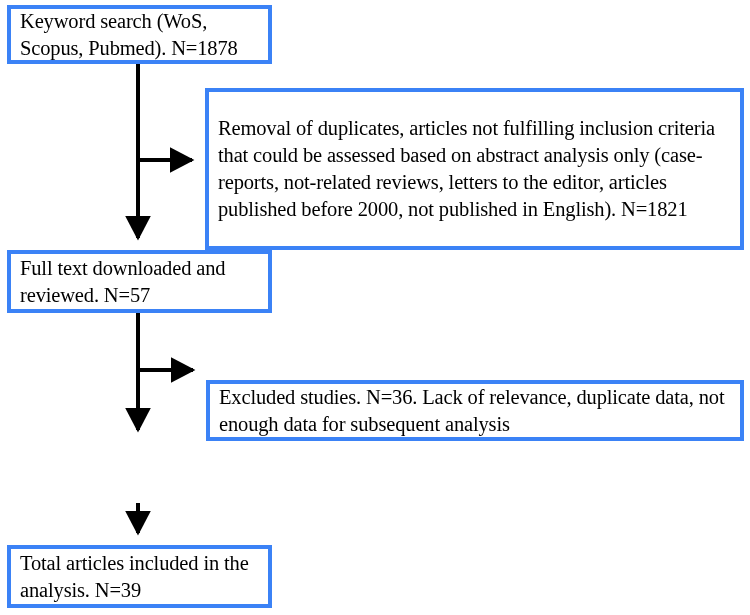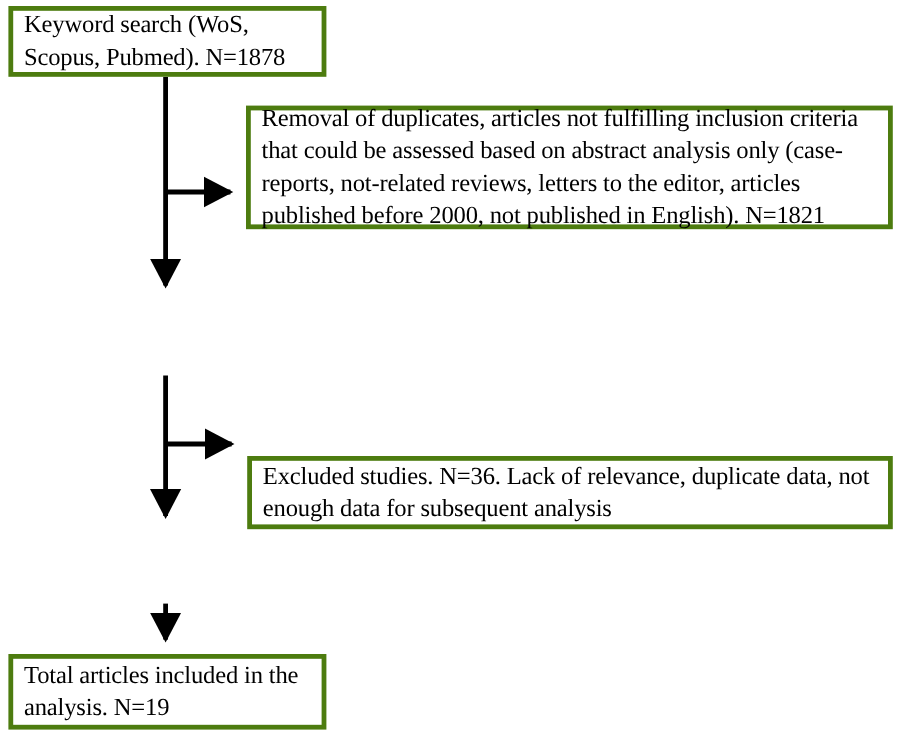"Keyword search (WoS, Scopus, Pubmed)." .node-box { border: 4px solid #4d7c0f -> 4px solid #3b82f6 }
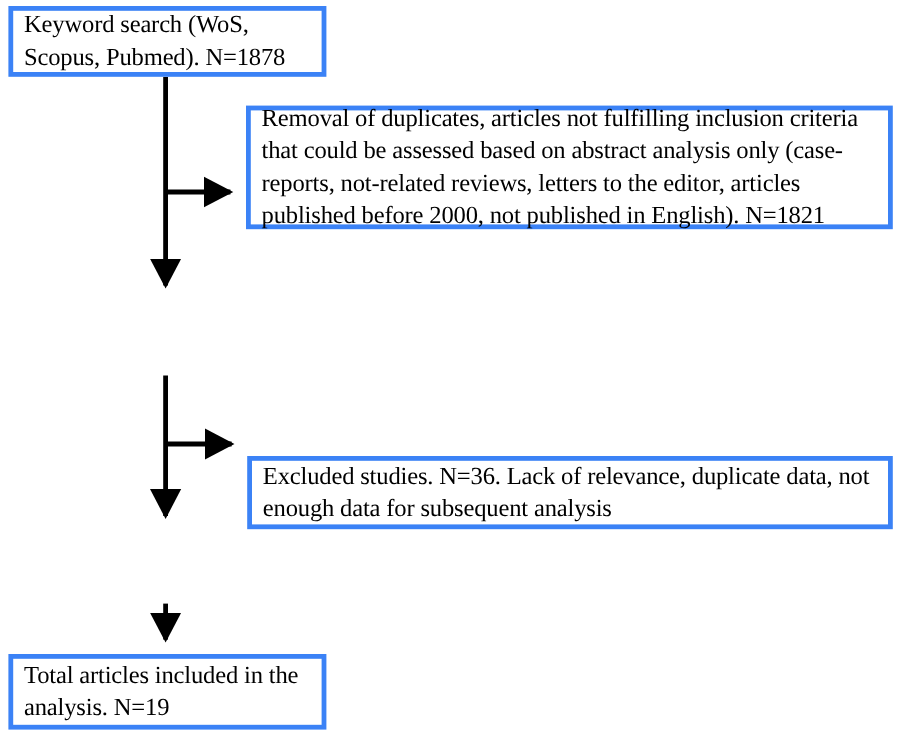"Removal of duplicates, articles not" #node-removal { height: 103px -> 162px }
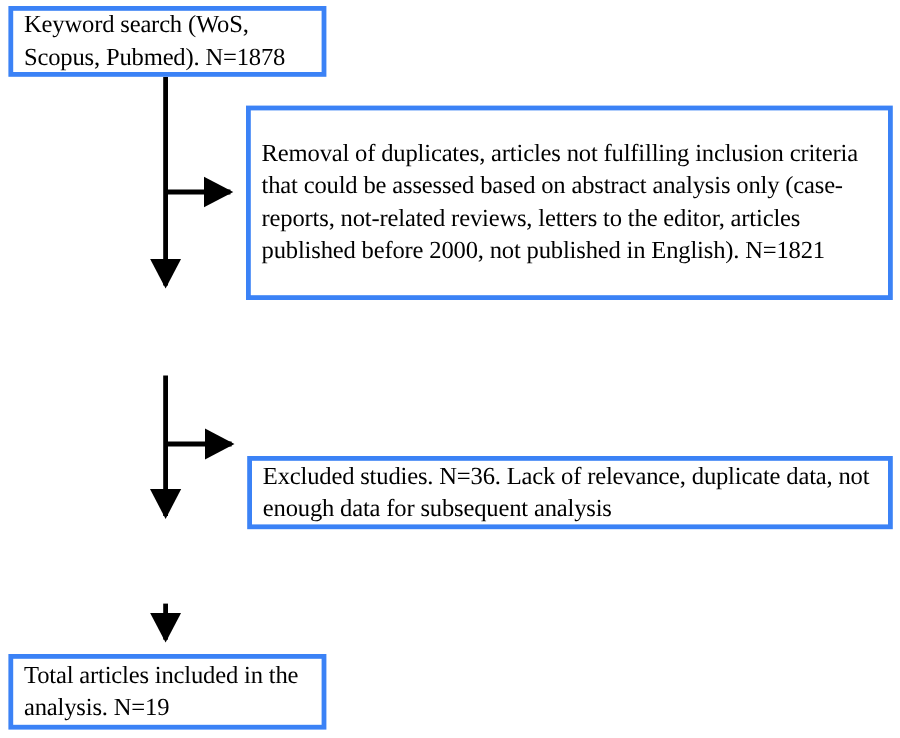"Full text downloaded and reviewed." div.node-box { html: none -> <div> <span>Full text downloaded and reviewed. N=57</span> </div> }
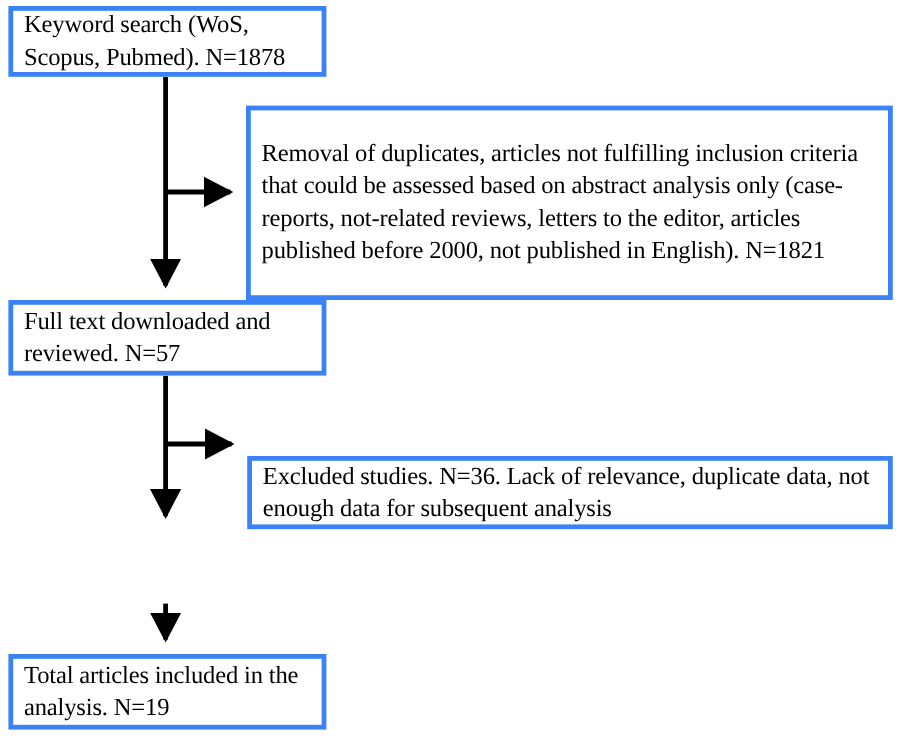"Total articles included in the" span.node-text { text: 19 -> 39 }
